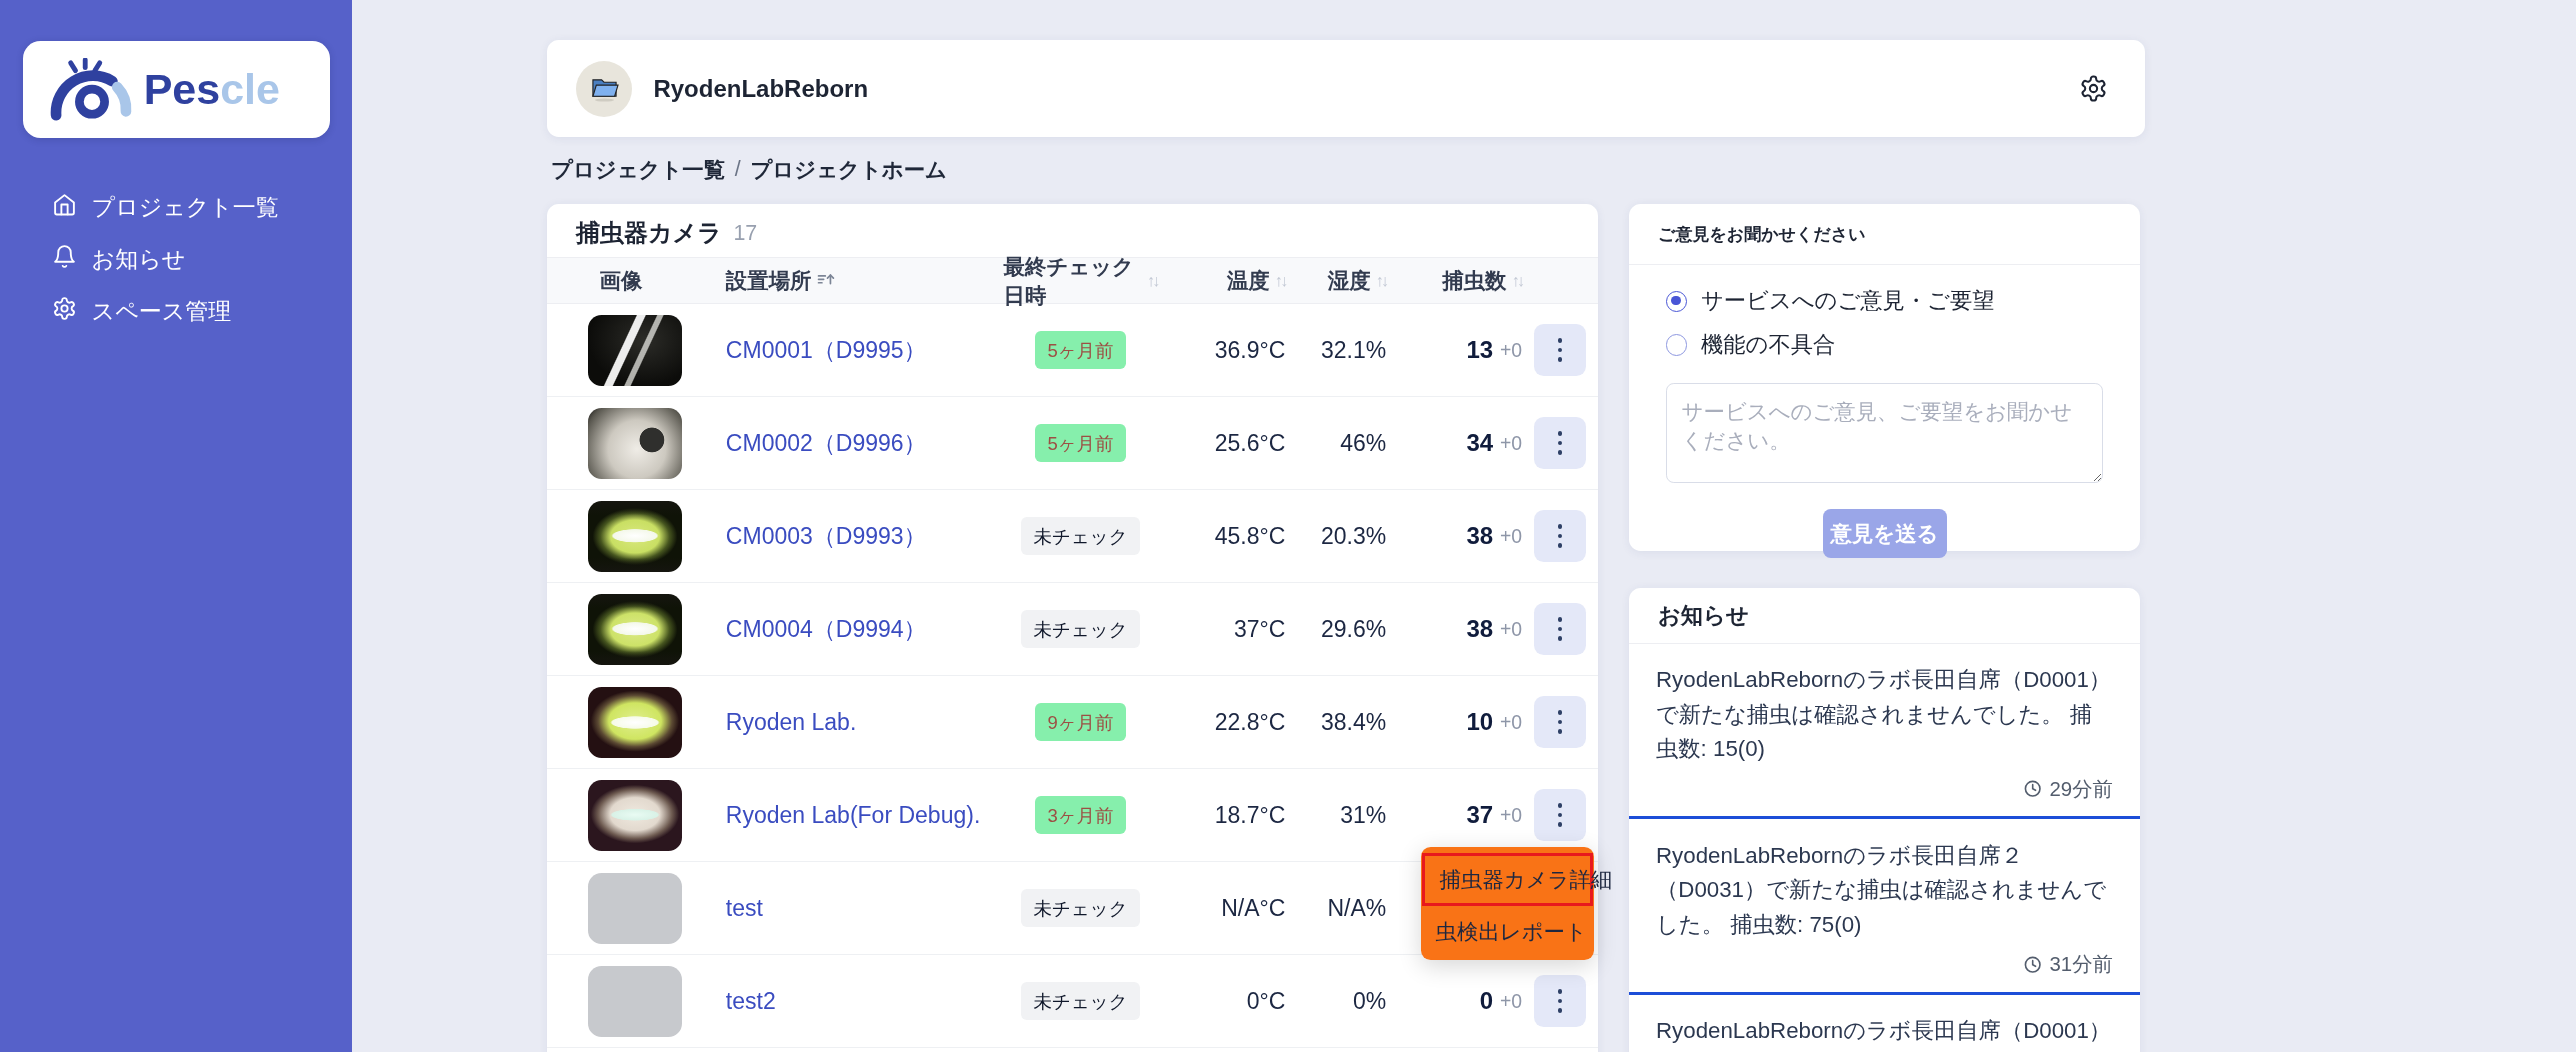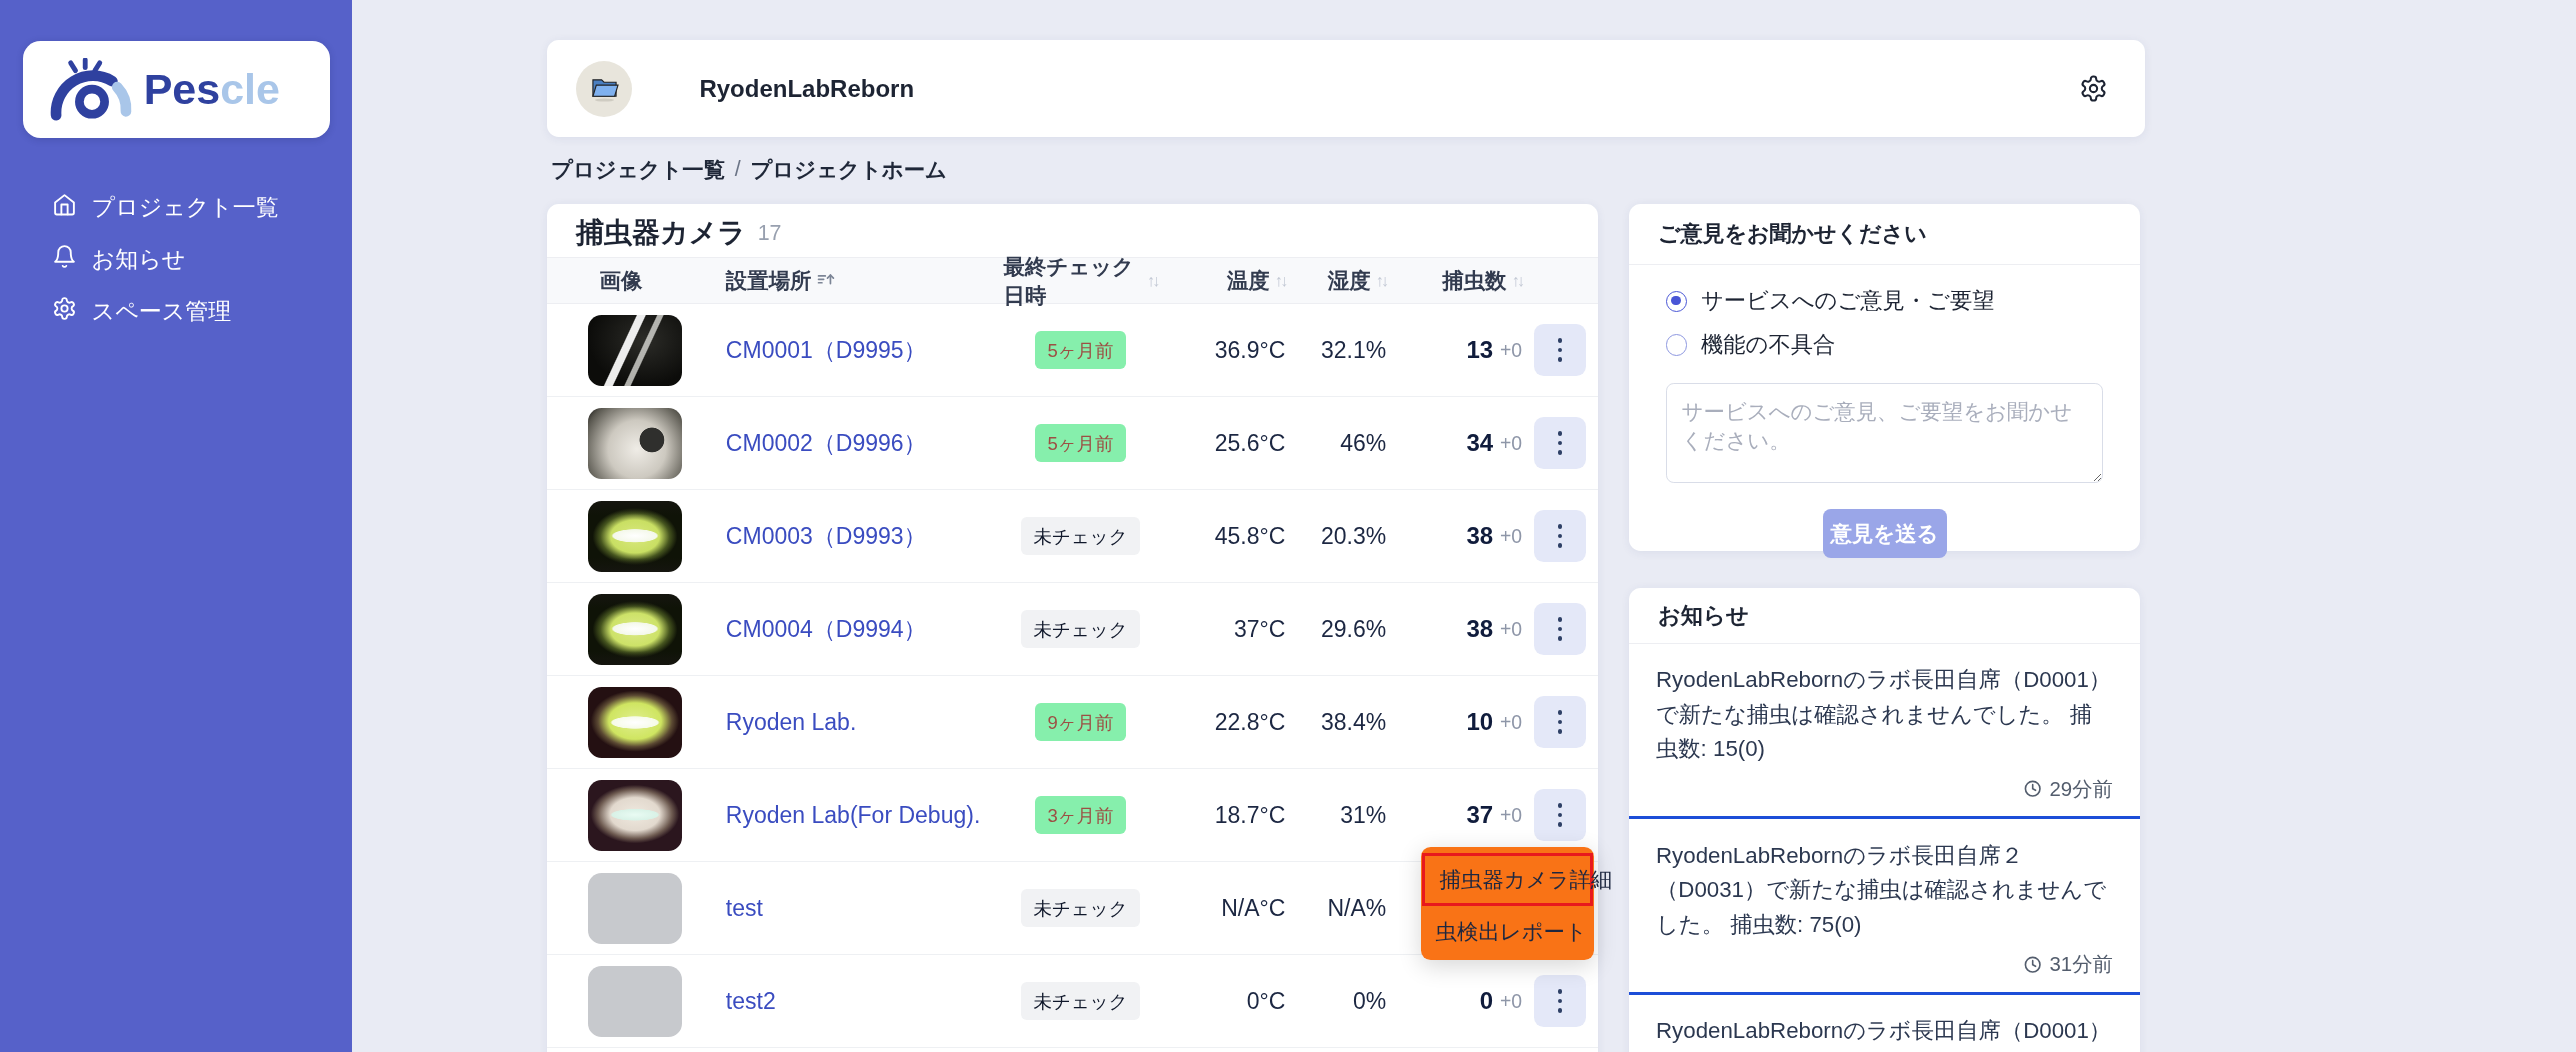"RyodenLabReborn" .card { gap: 46px -> none }
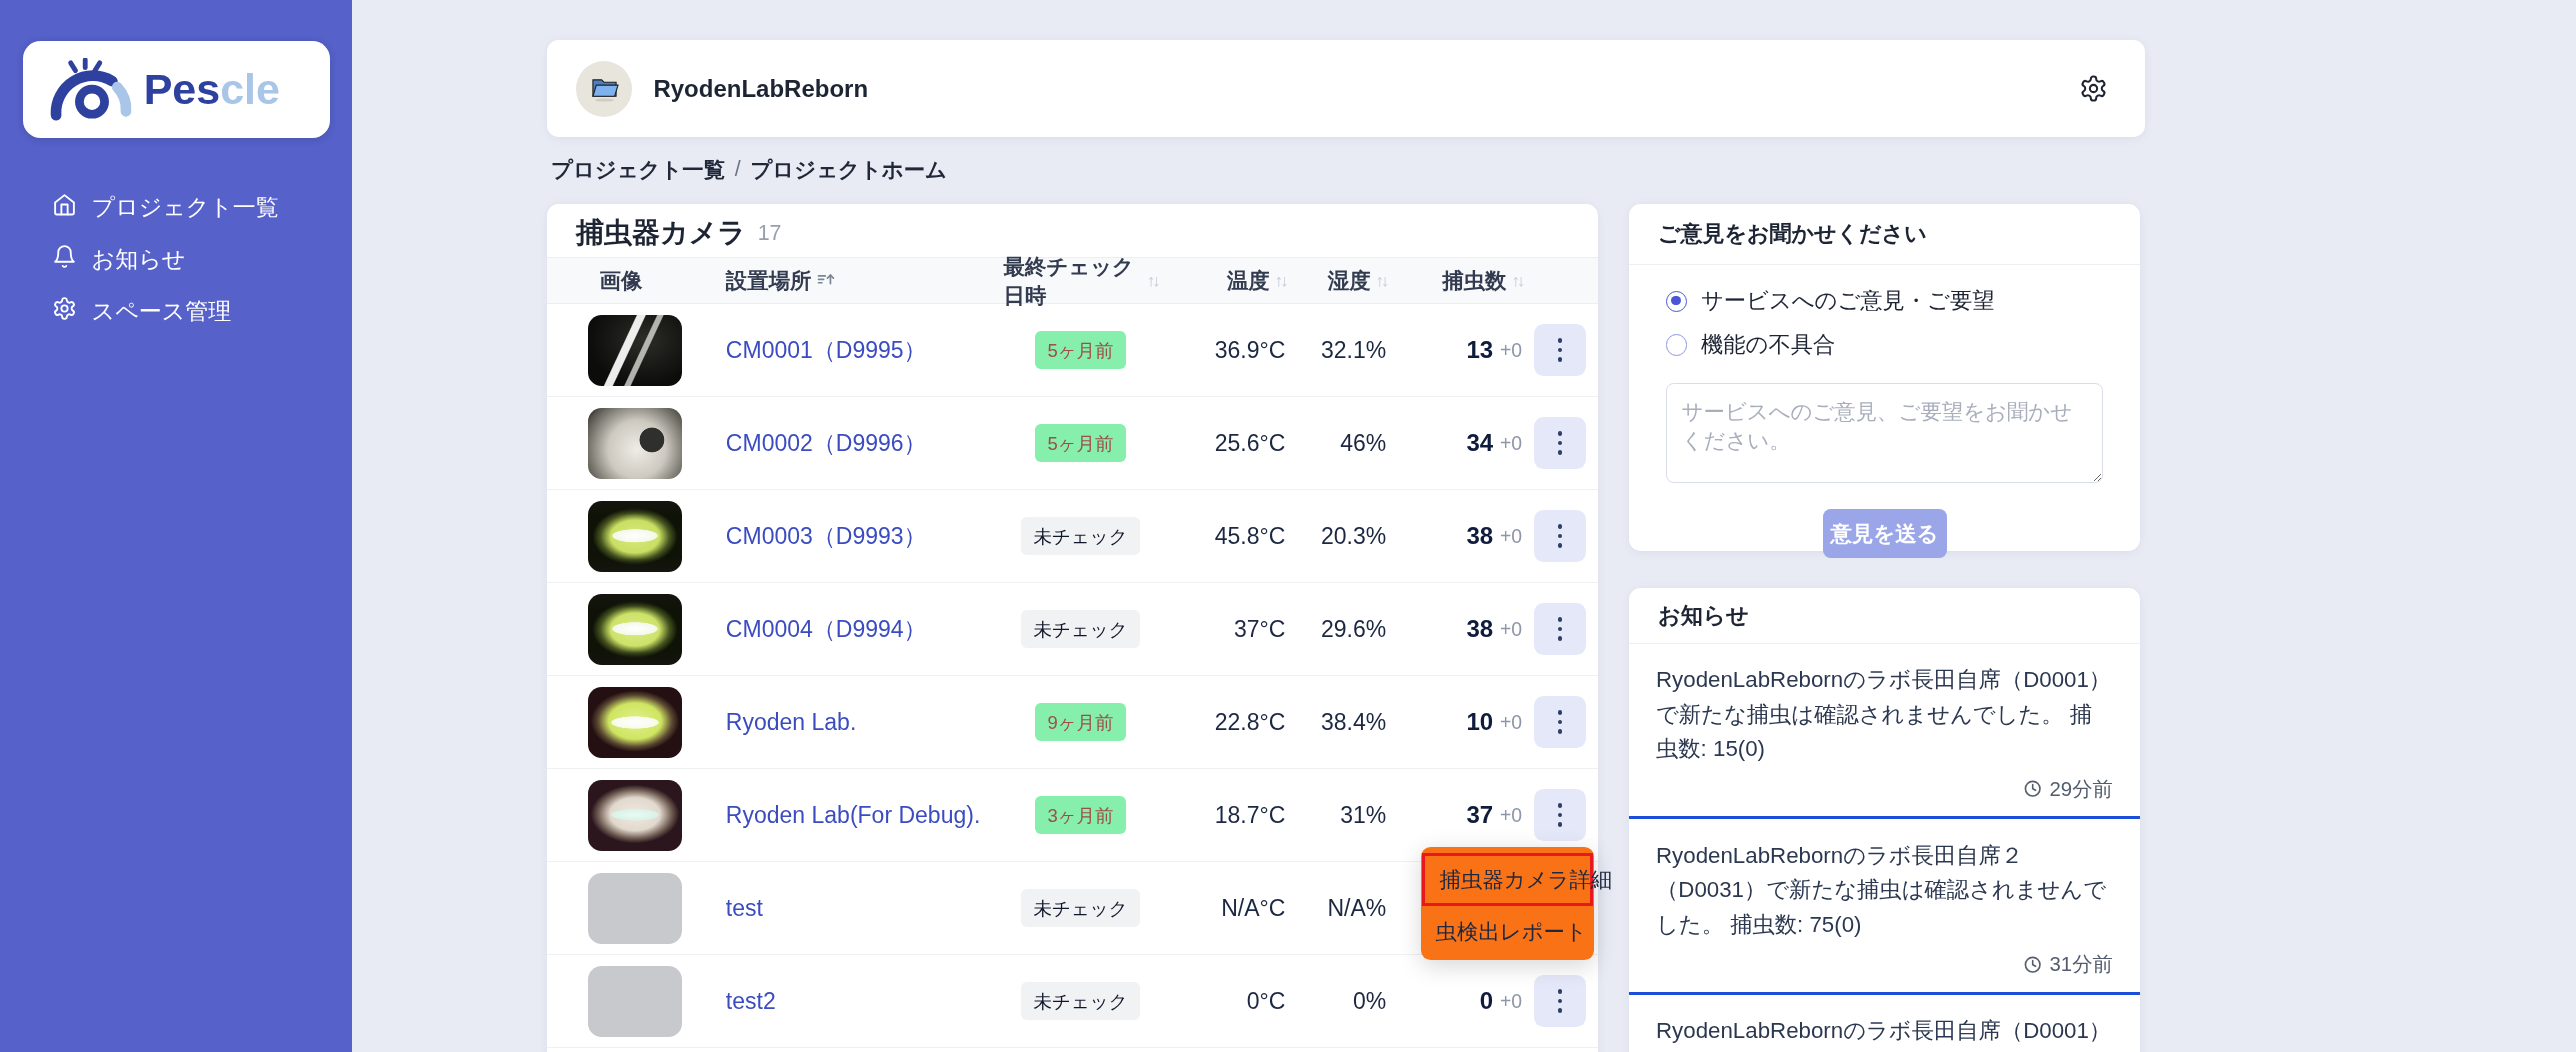"捕虫器カメラ" .tc-title .t { font-size: 28px -> 24px }
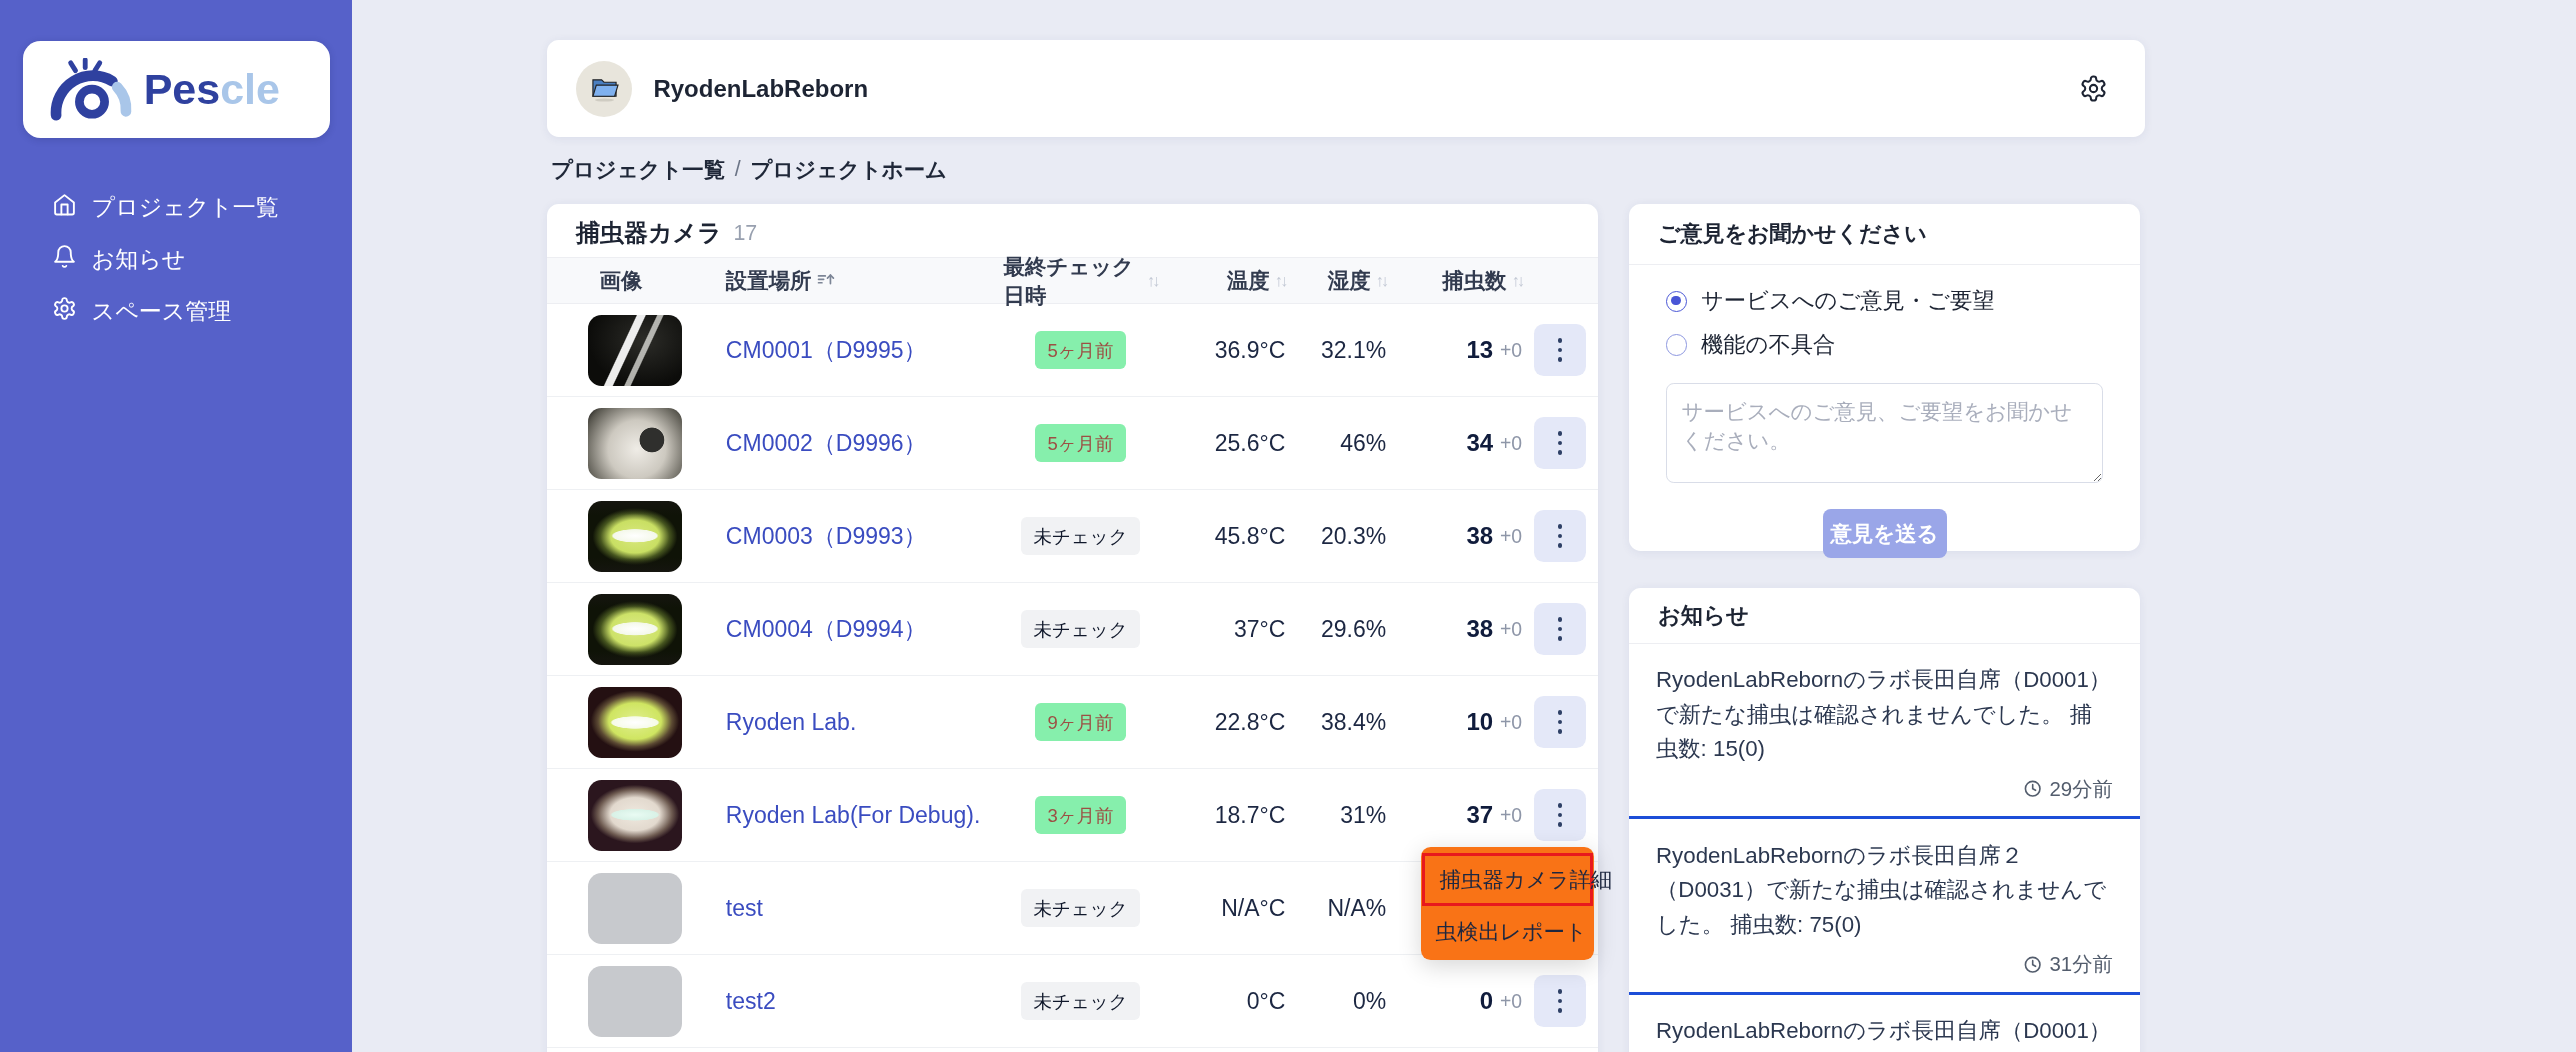"ご意見をお聞かせください" .fb-title { font-size: 22px -> 17px }
